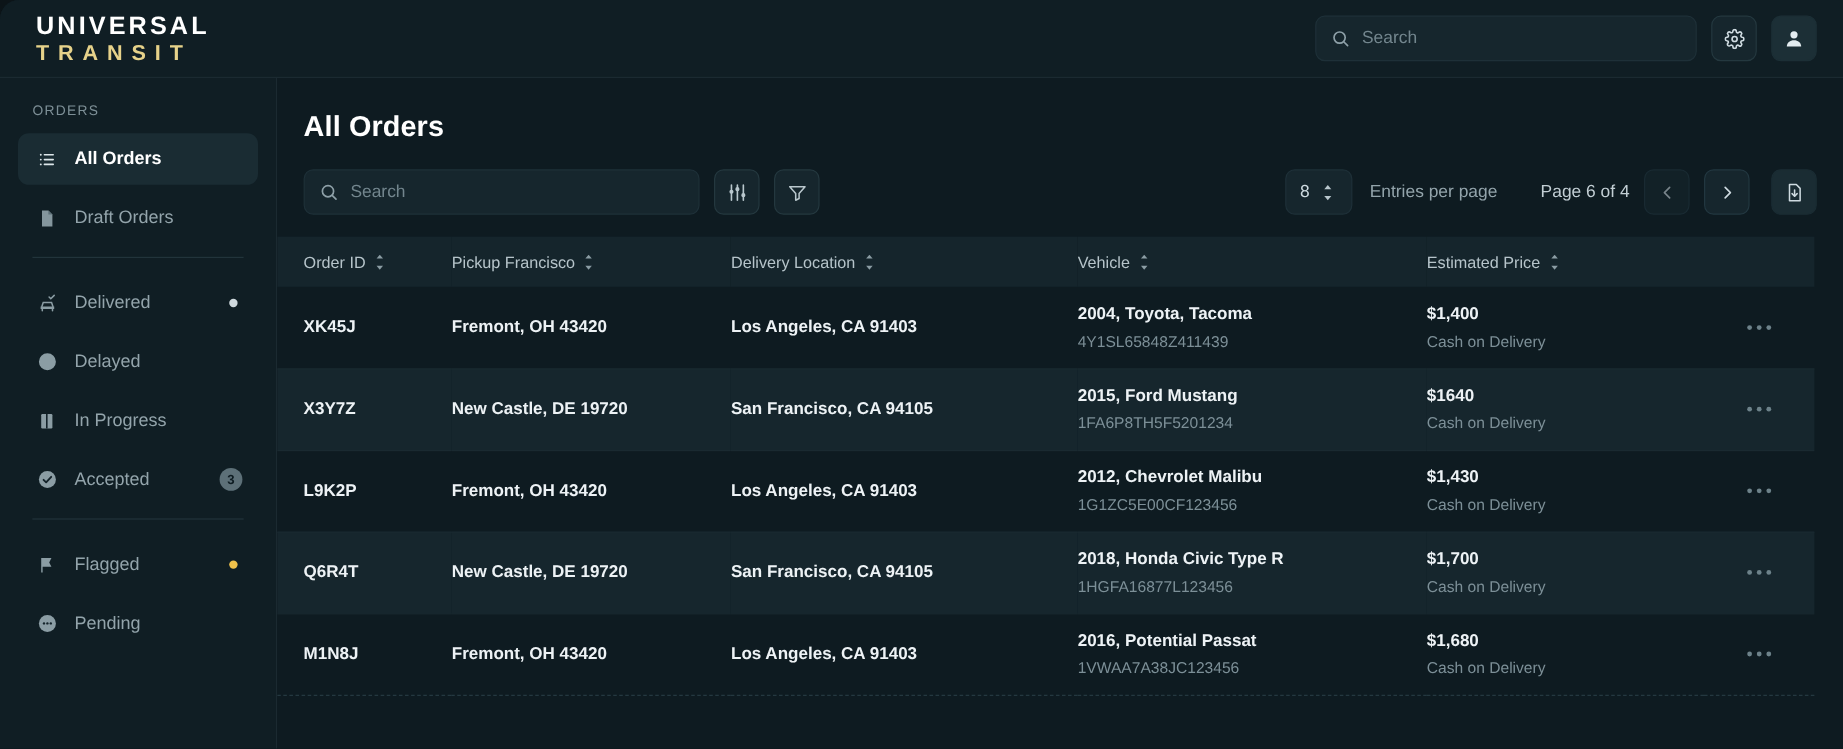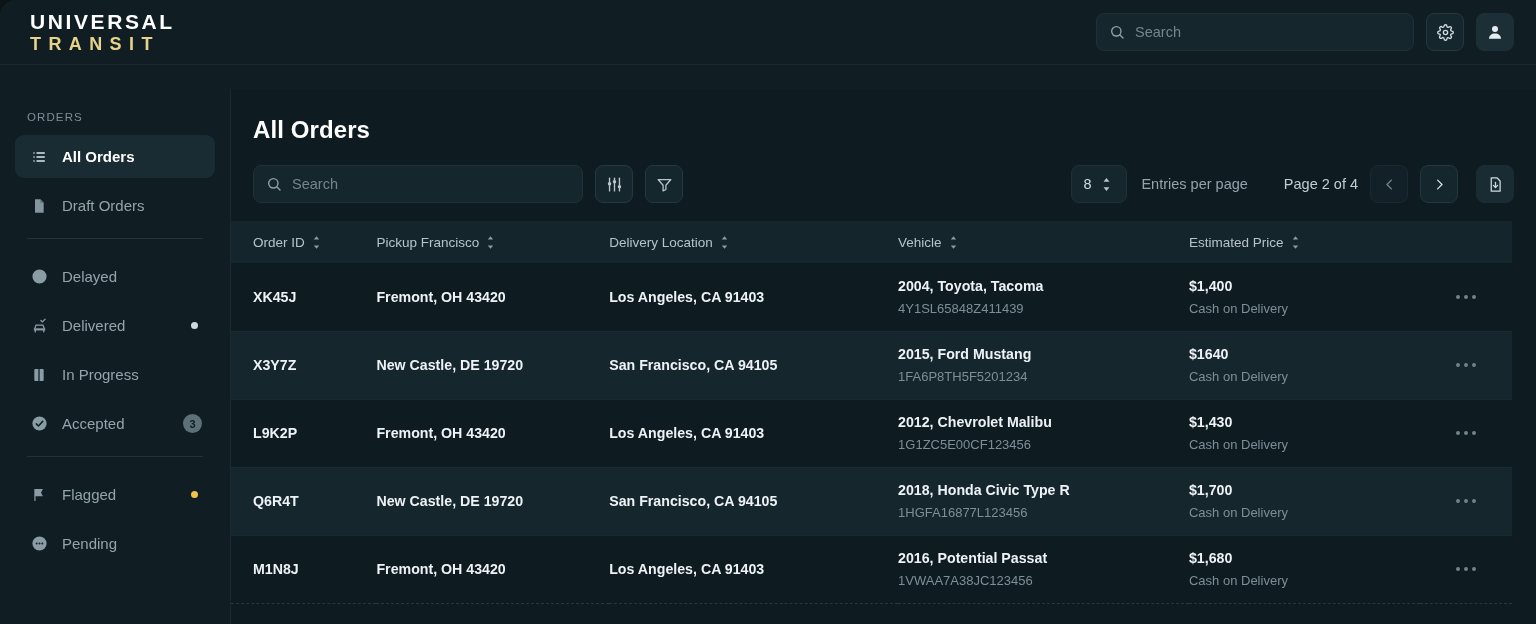"UNIVERSAL" .app { gap: 24px -> none }
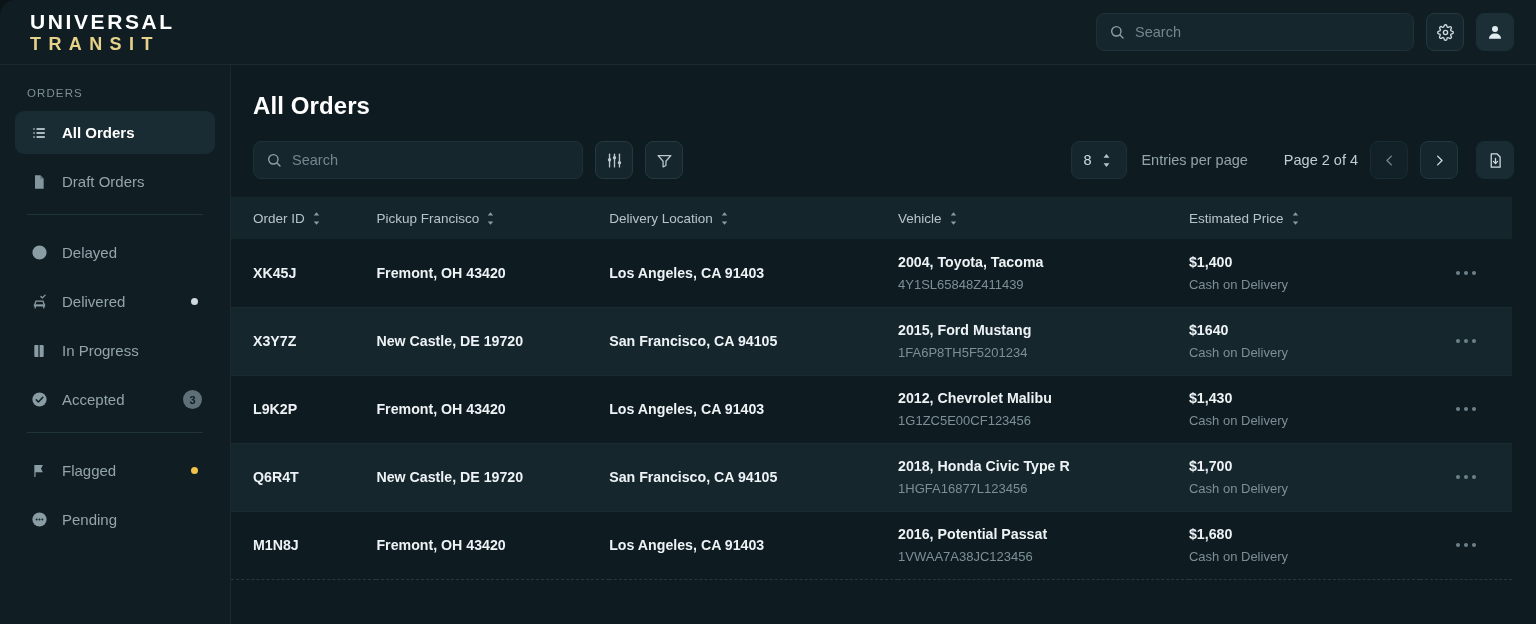"Page 2 of 4" span.page-label { text: 2 -> 6 }
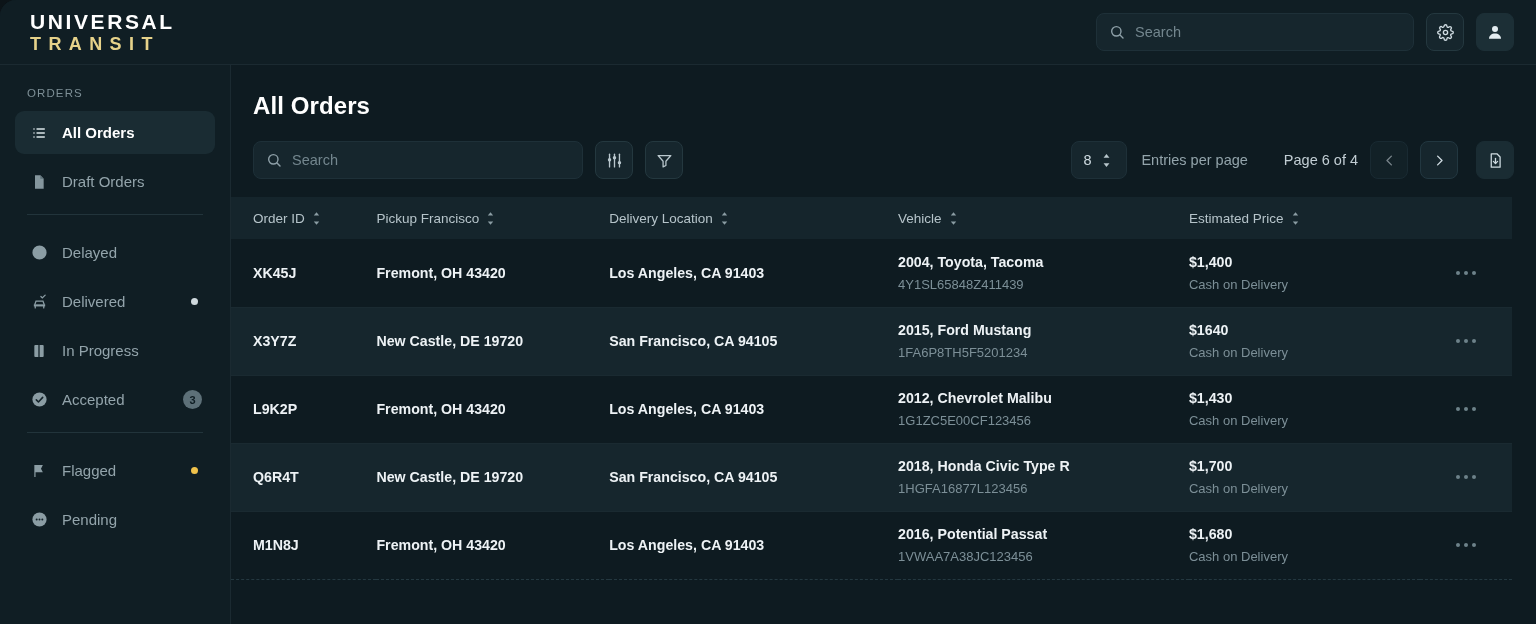"Delayed" div.nav-item { order: before "Delivered" -> after "Delivered" }
